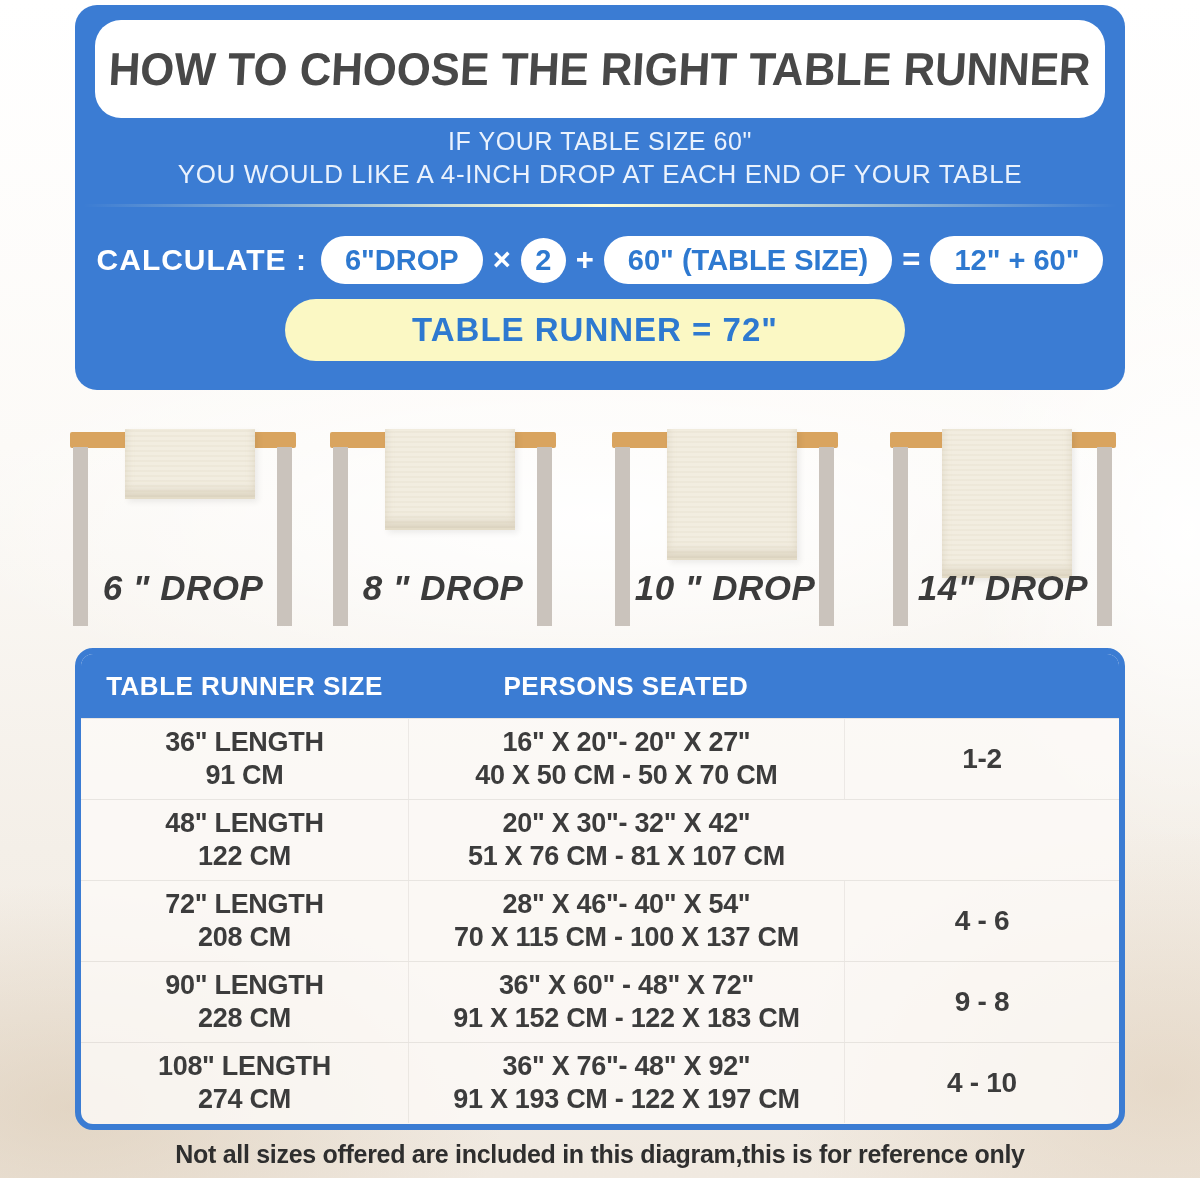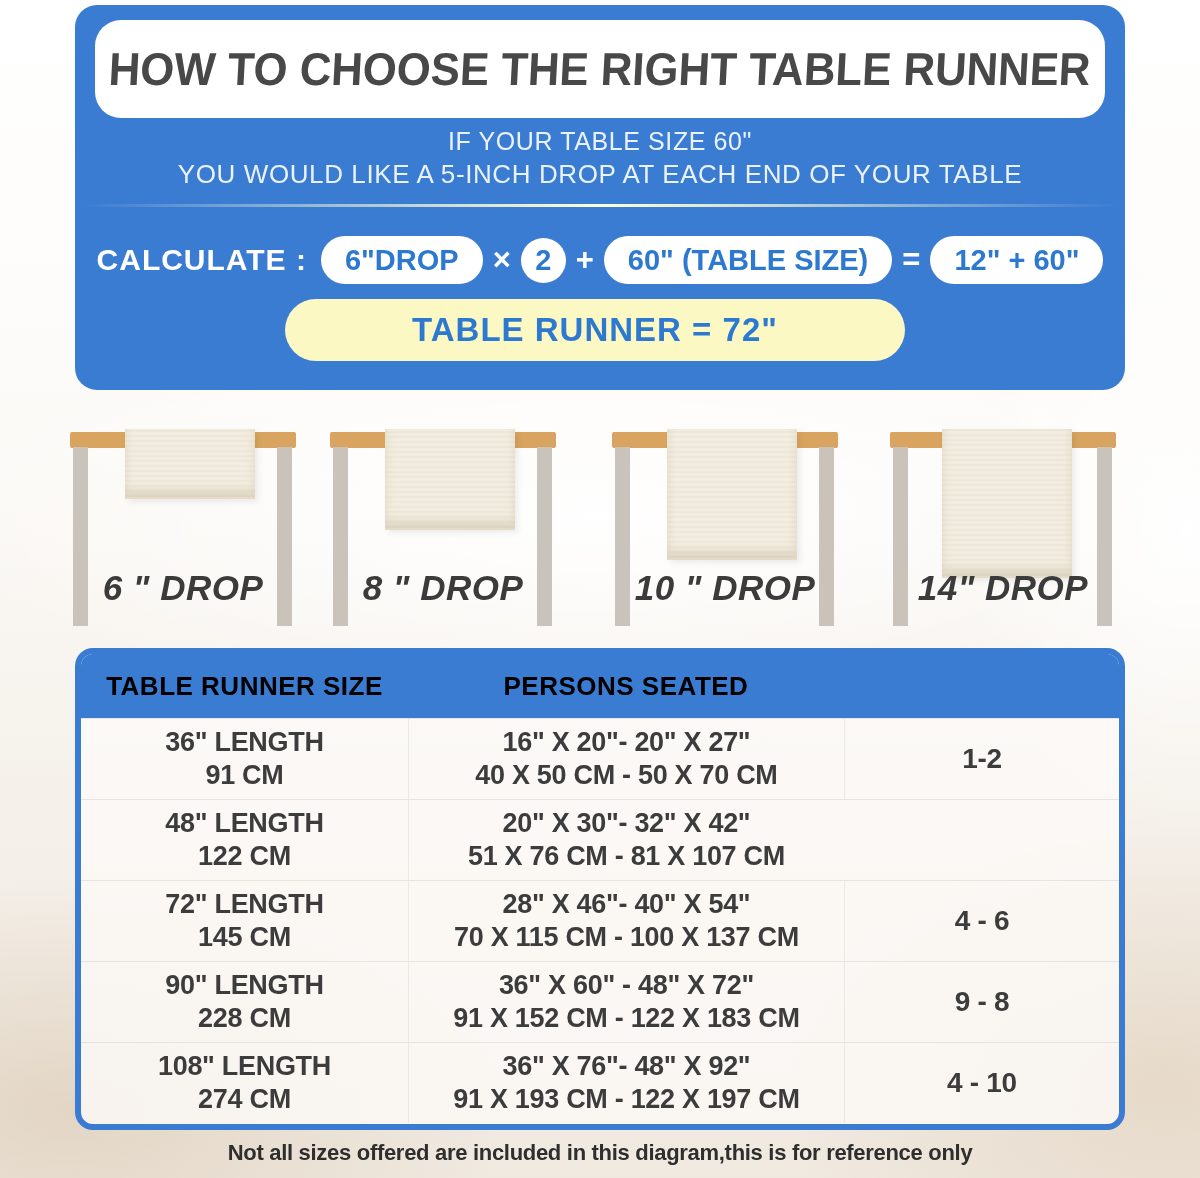"YOU WOULD LIKE A 5-INCH" div.sub2 { text: 5-INCH -> 4-INCH }
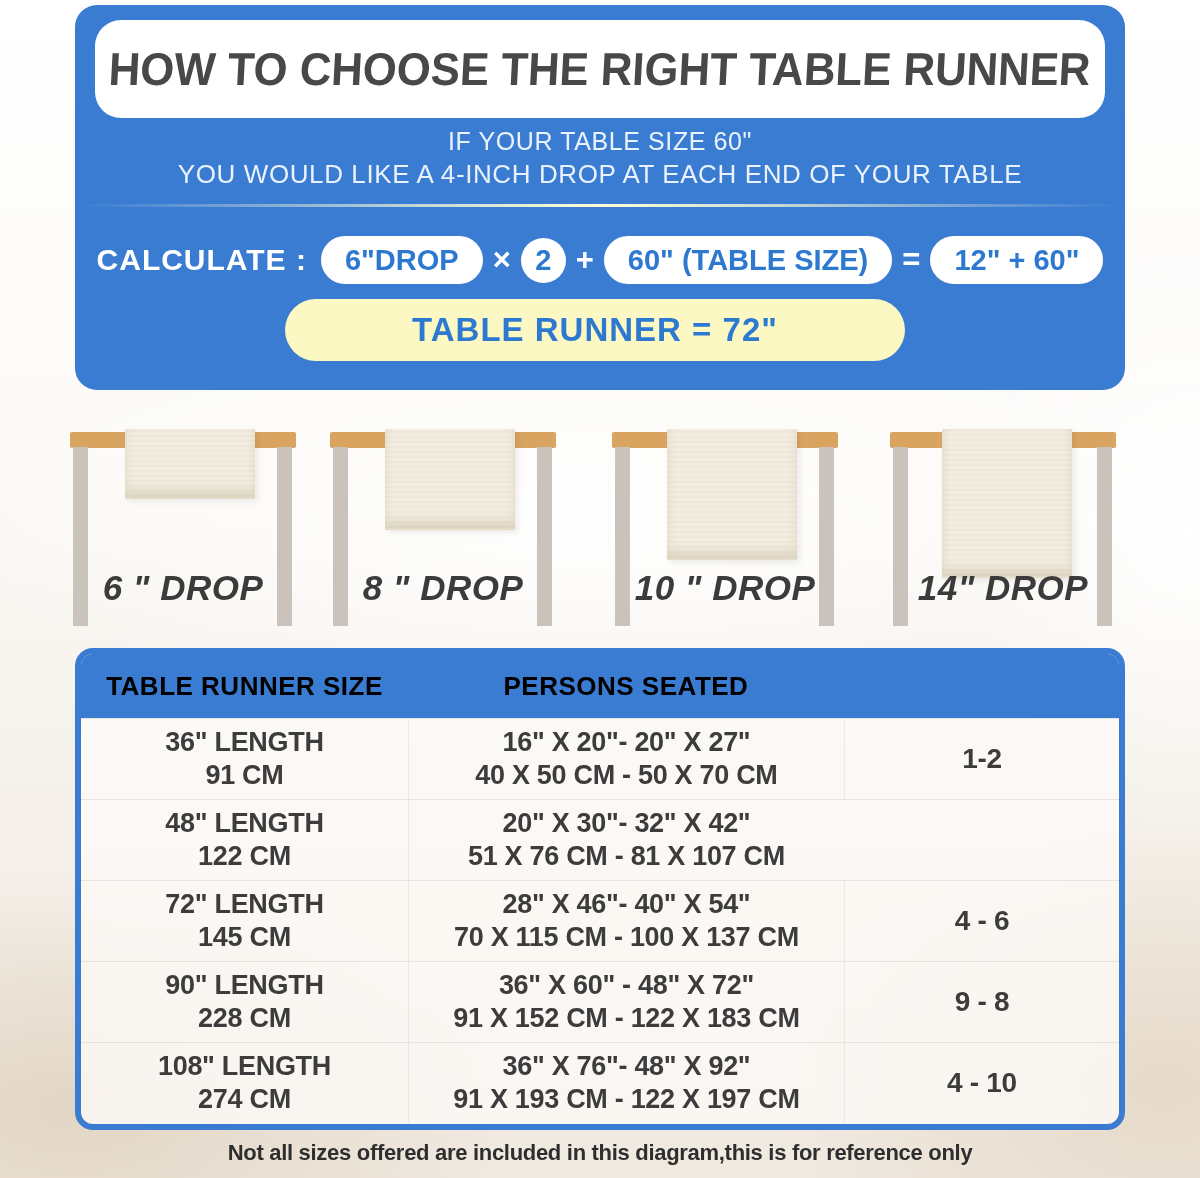"TABLE RUNNER SIZE" .size-header .hcell { color: #000000 -> #ffffff }
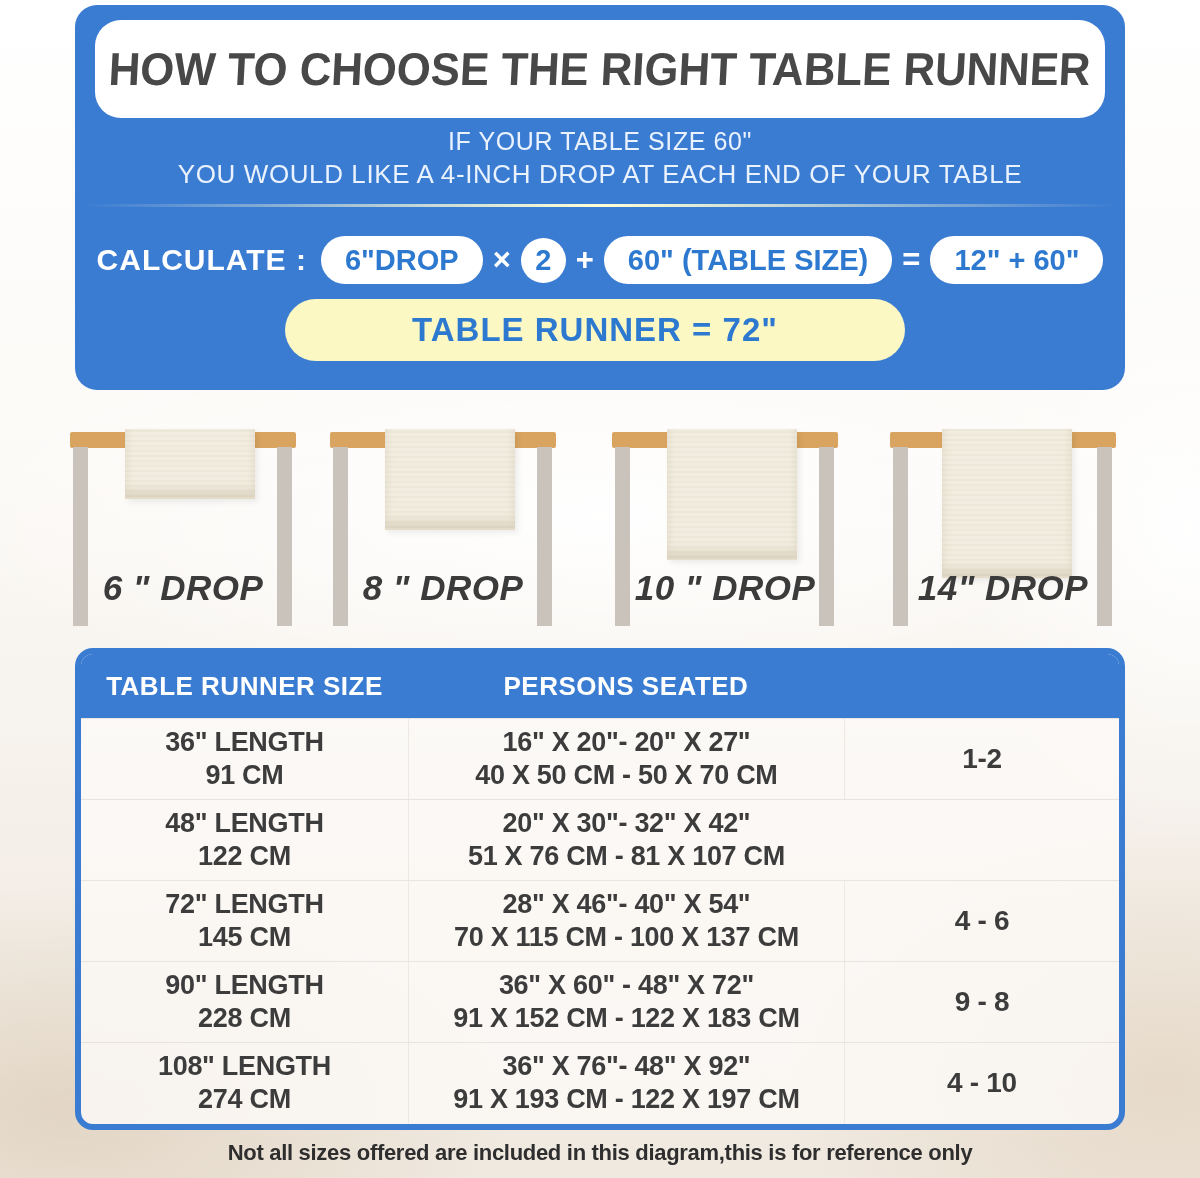"145 CM" span { text: 145 -> 208 }
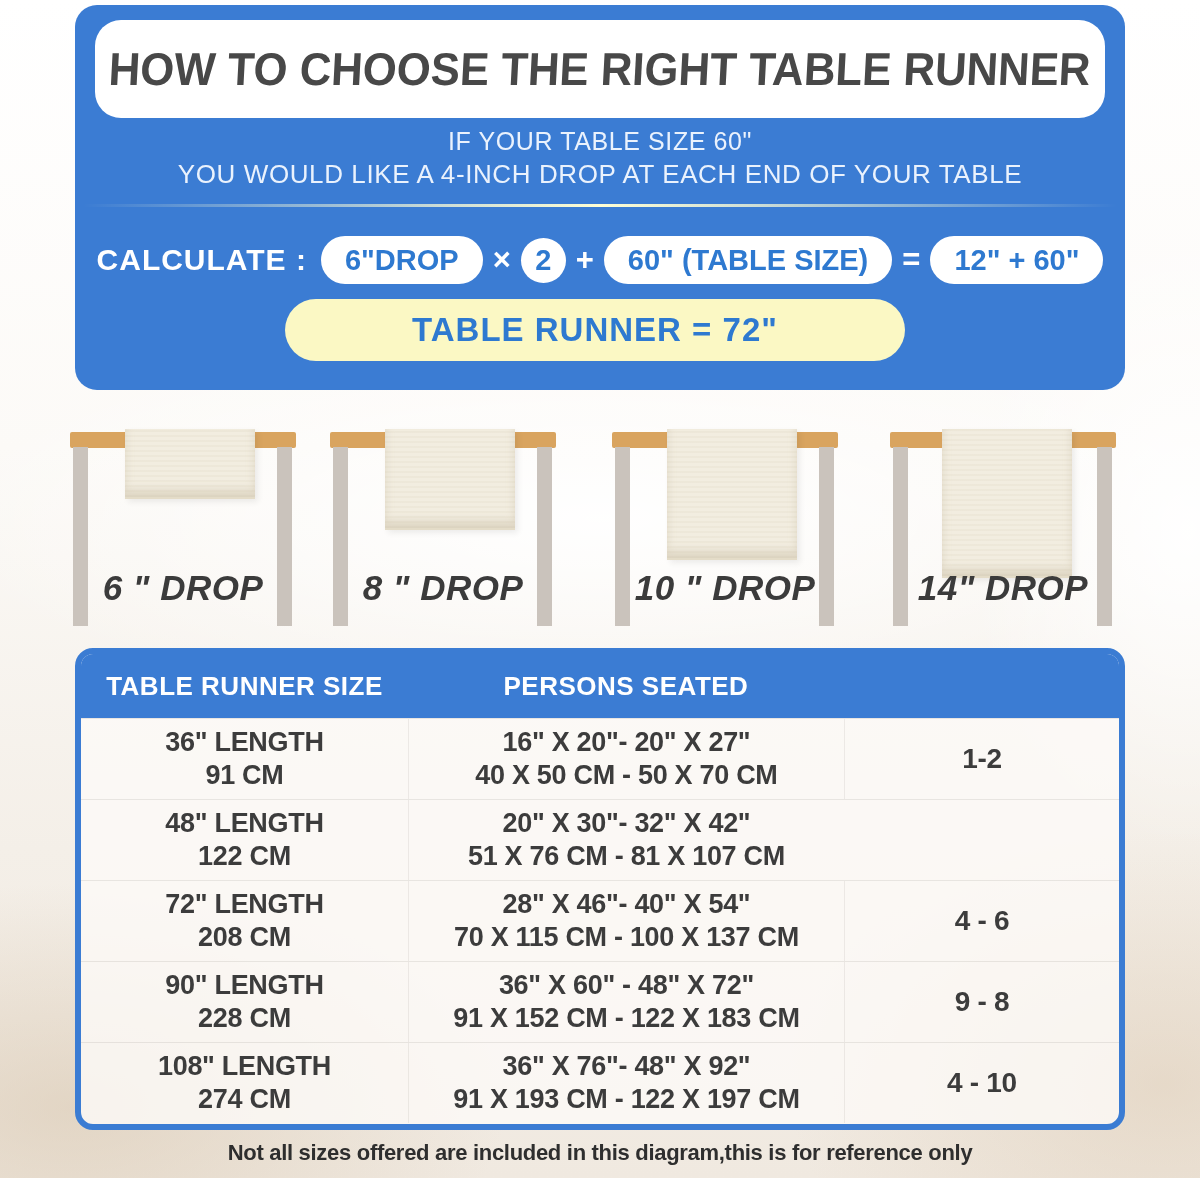"Not all sizes offered are" .footer-note { font-size: 22px -> 25px }
